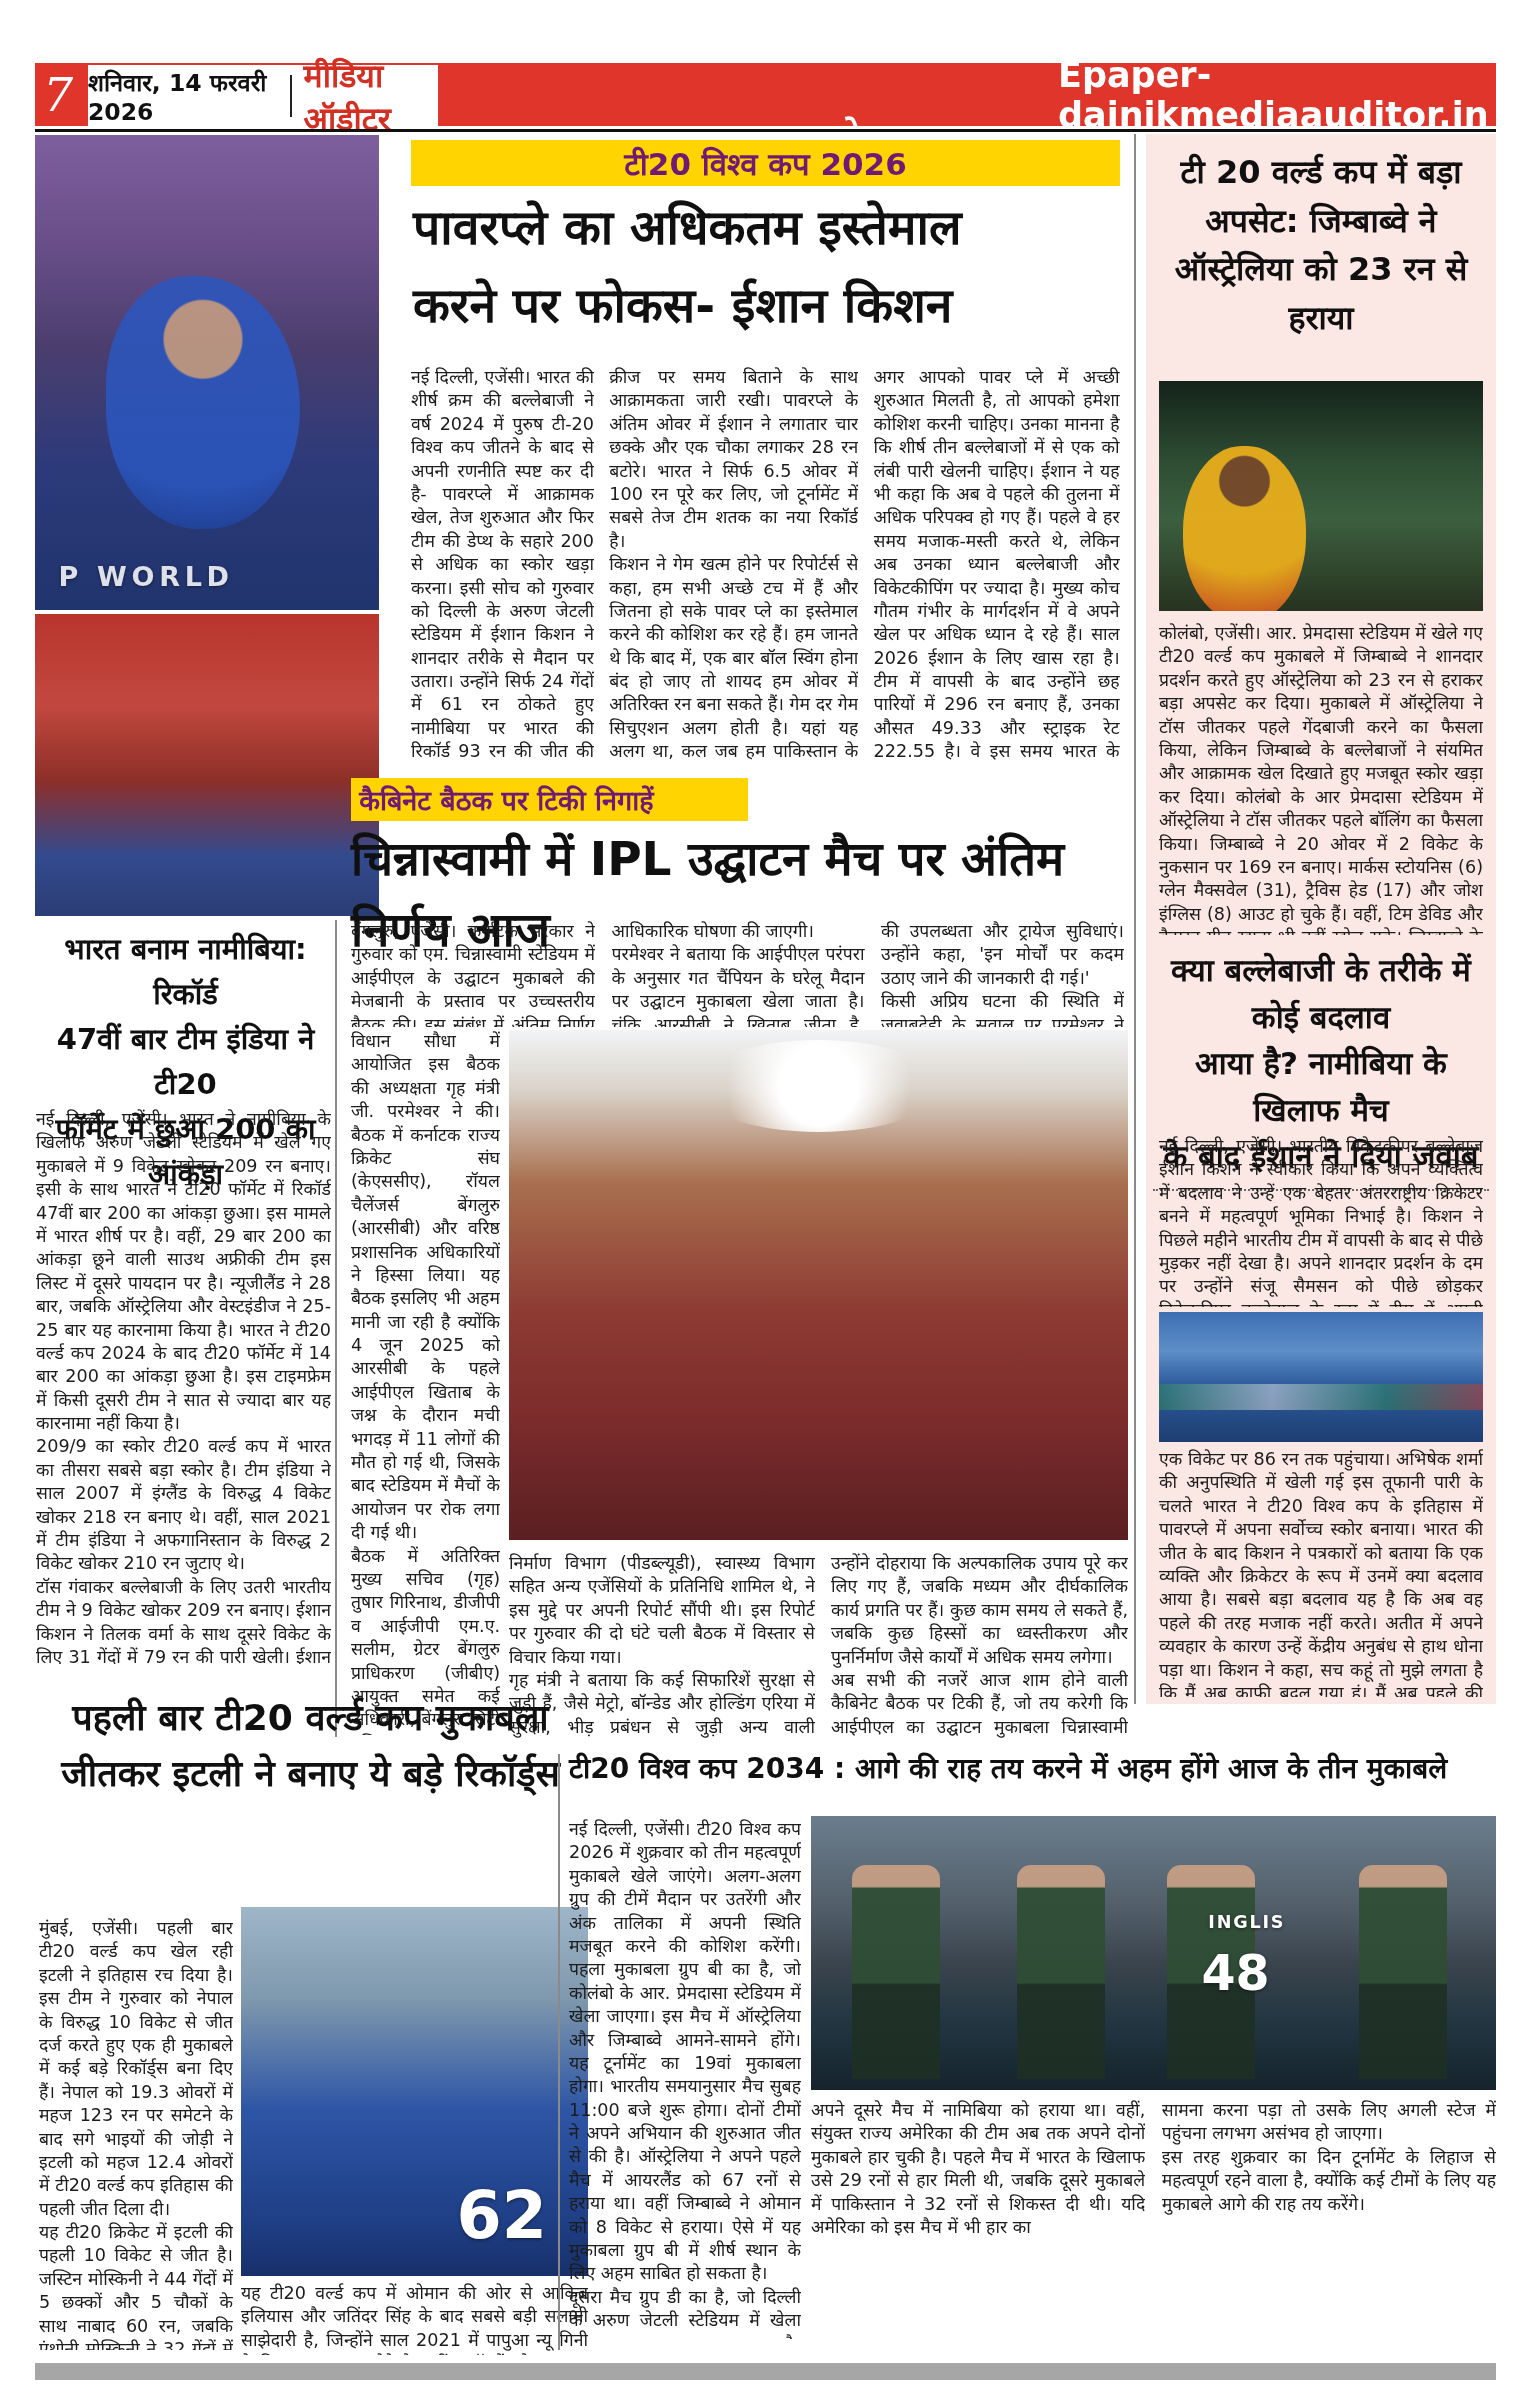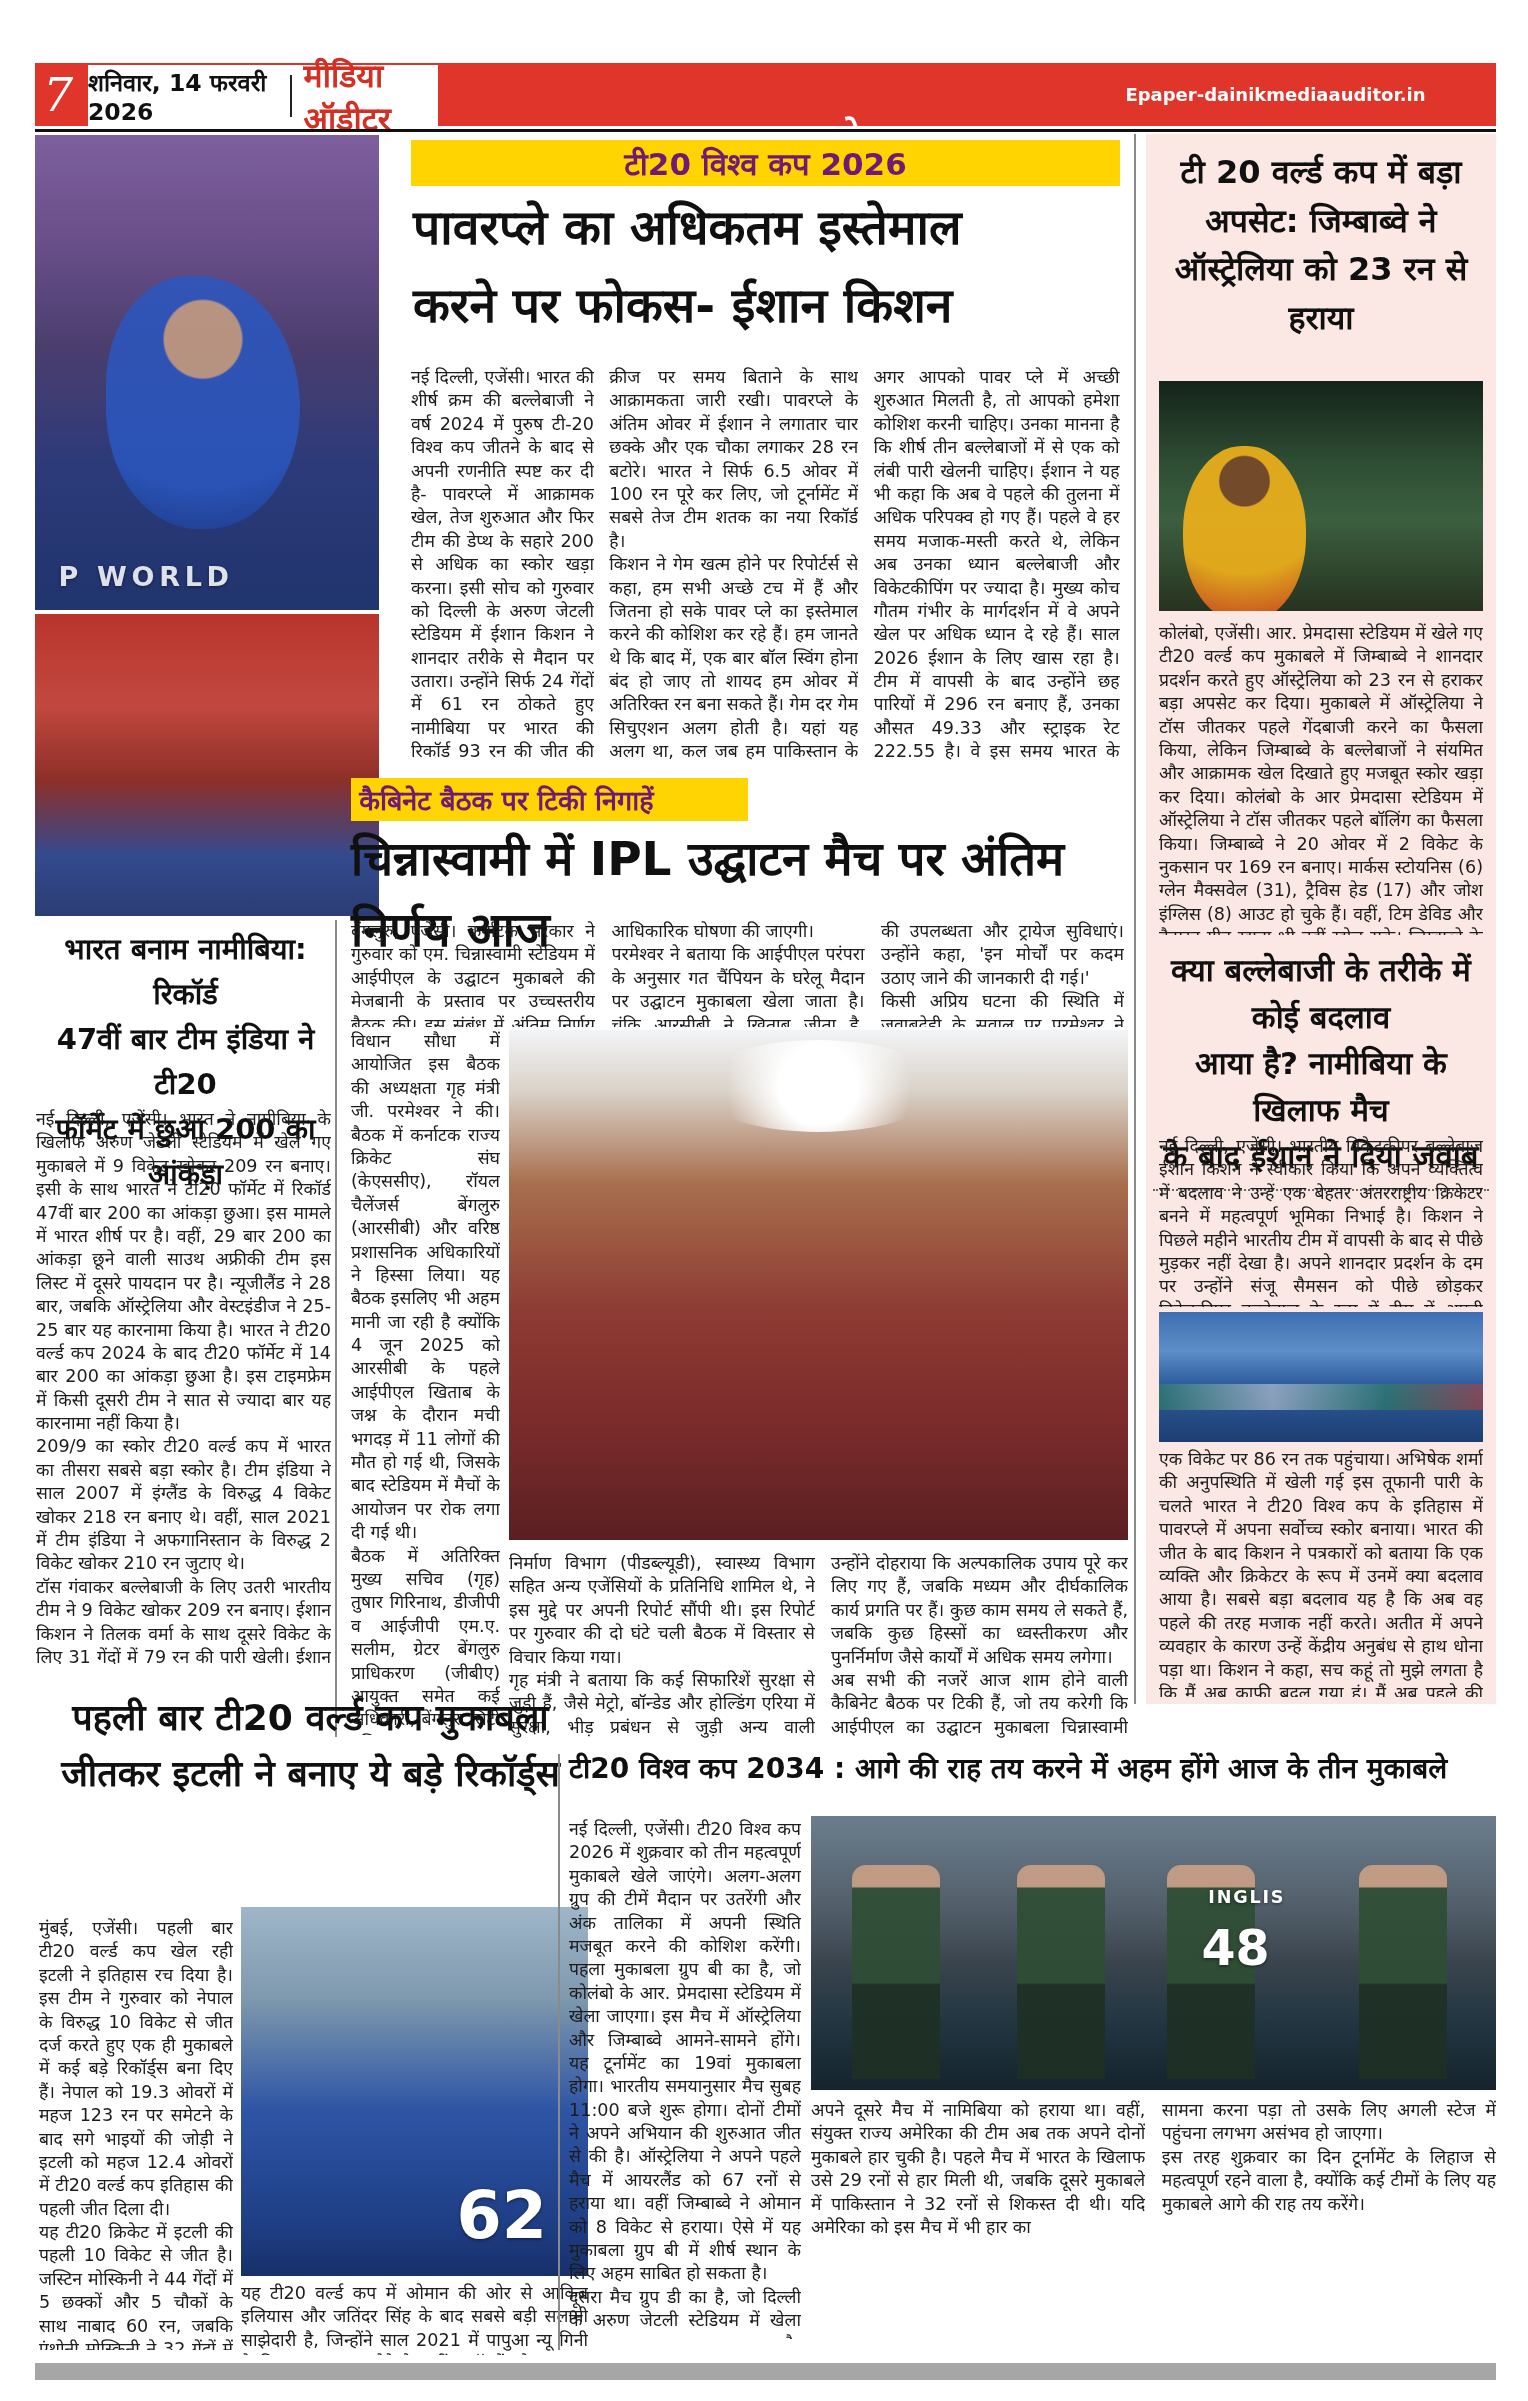"Epaper-dainikmediaauditor.in" .url { font-size: 18px -> 35px }
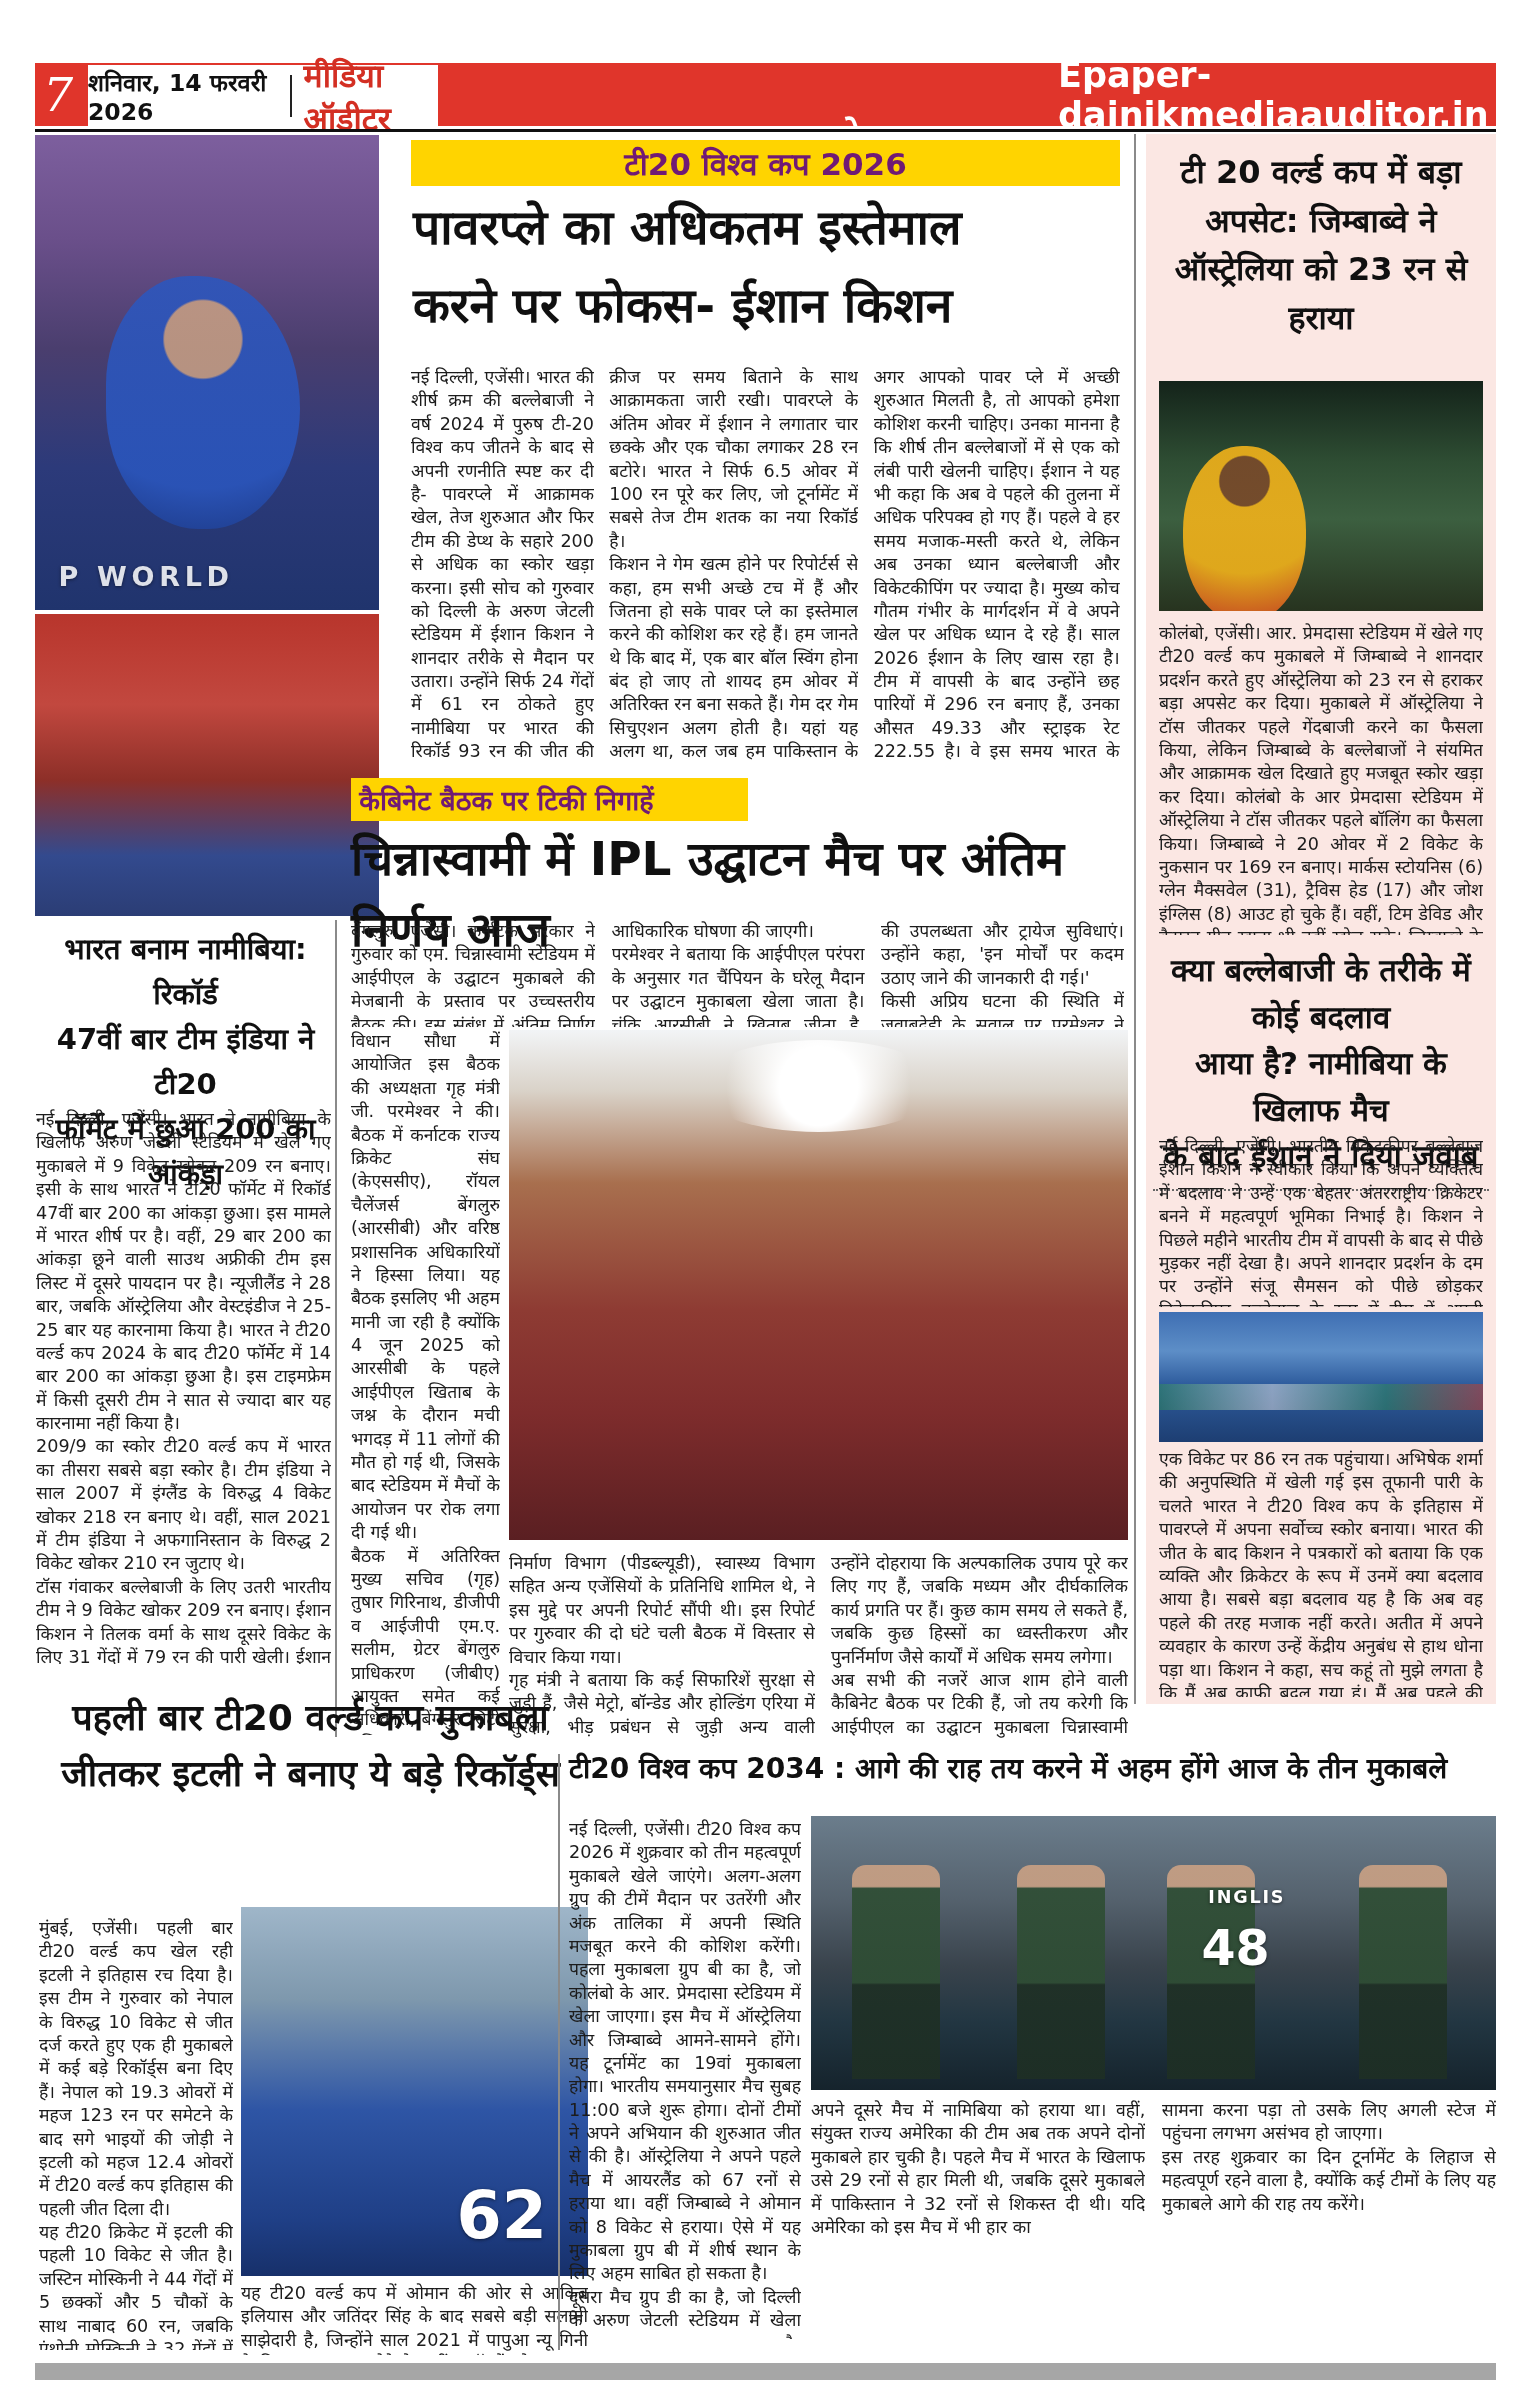"P WORLD" .photo .ov { margin-top: none -> 25px }
